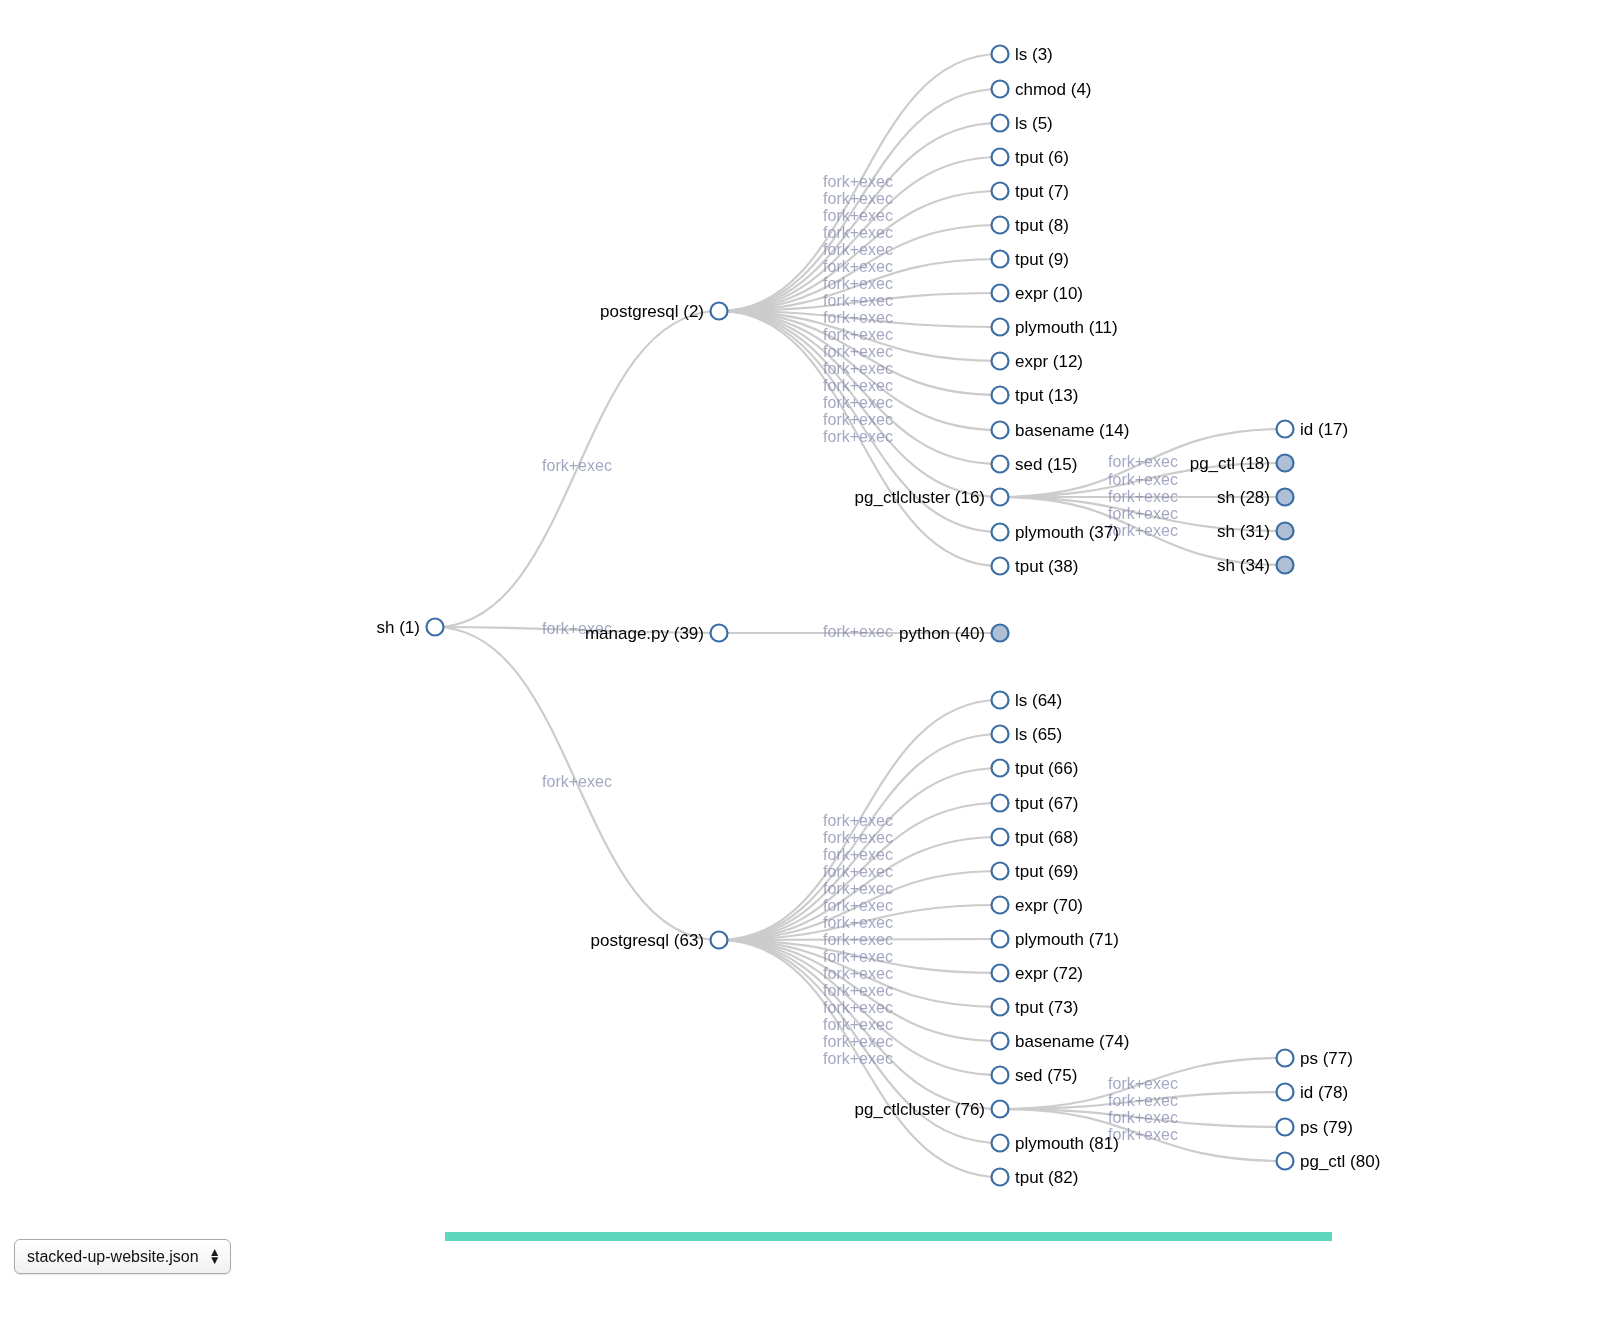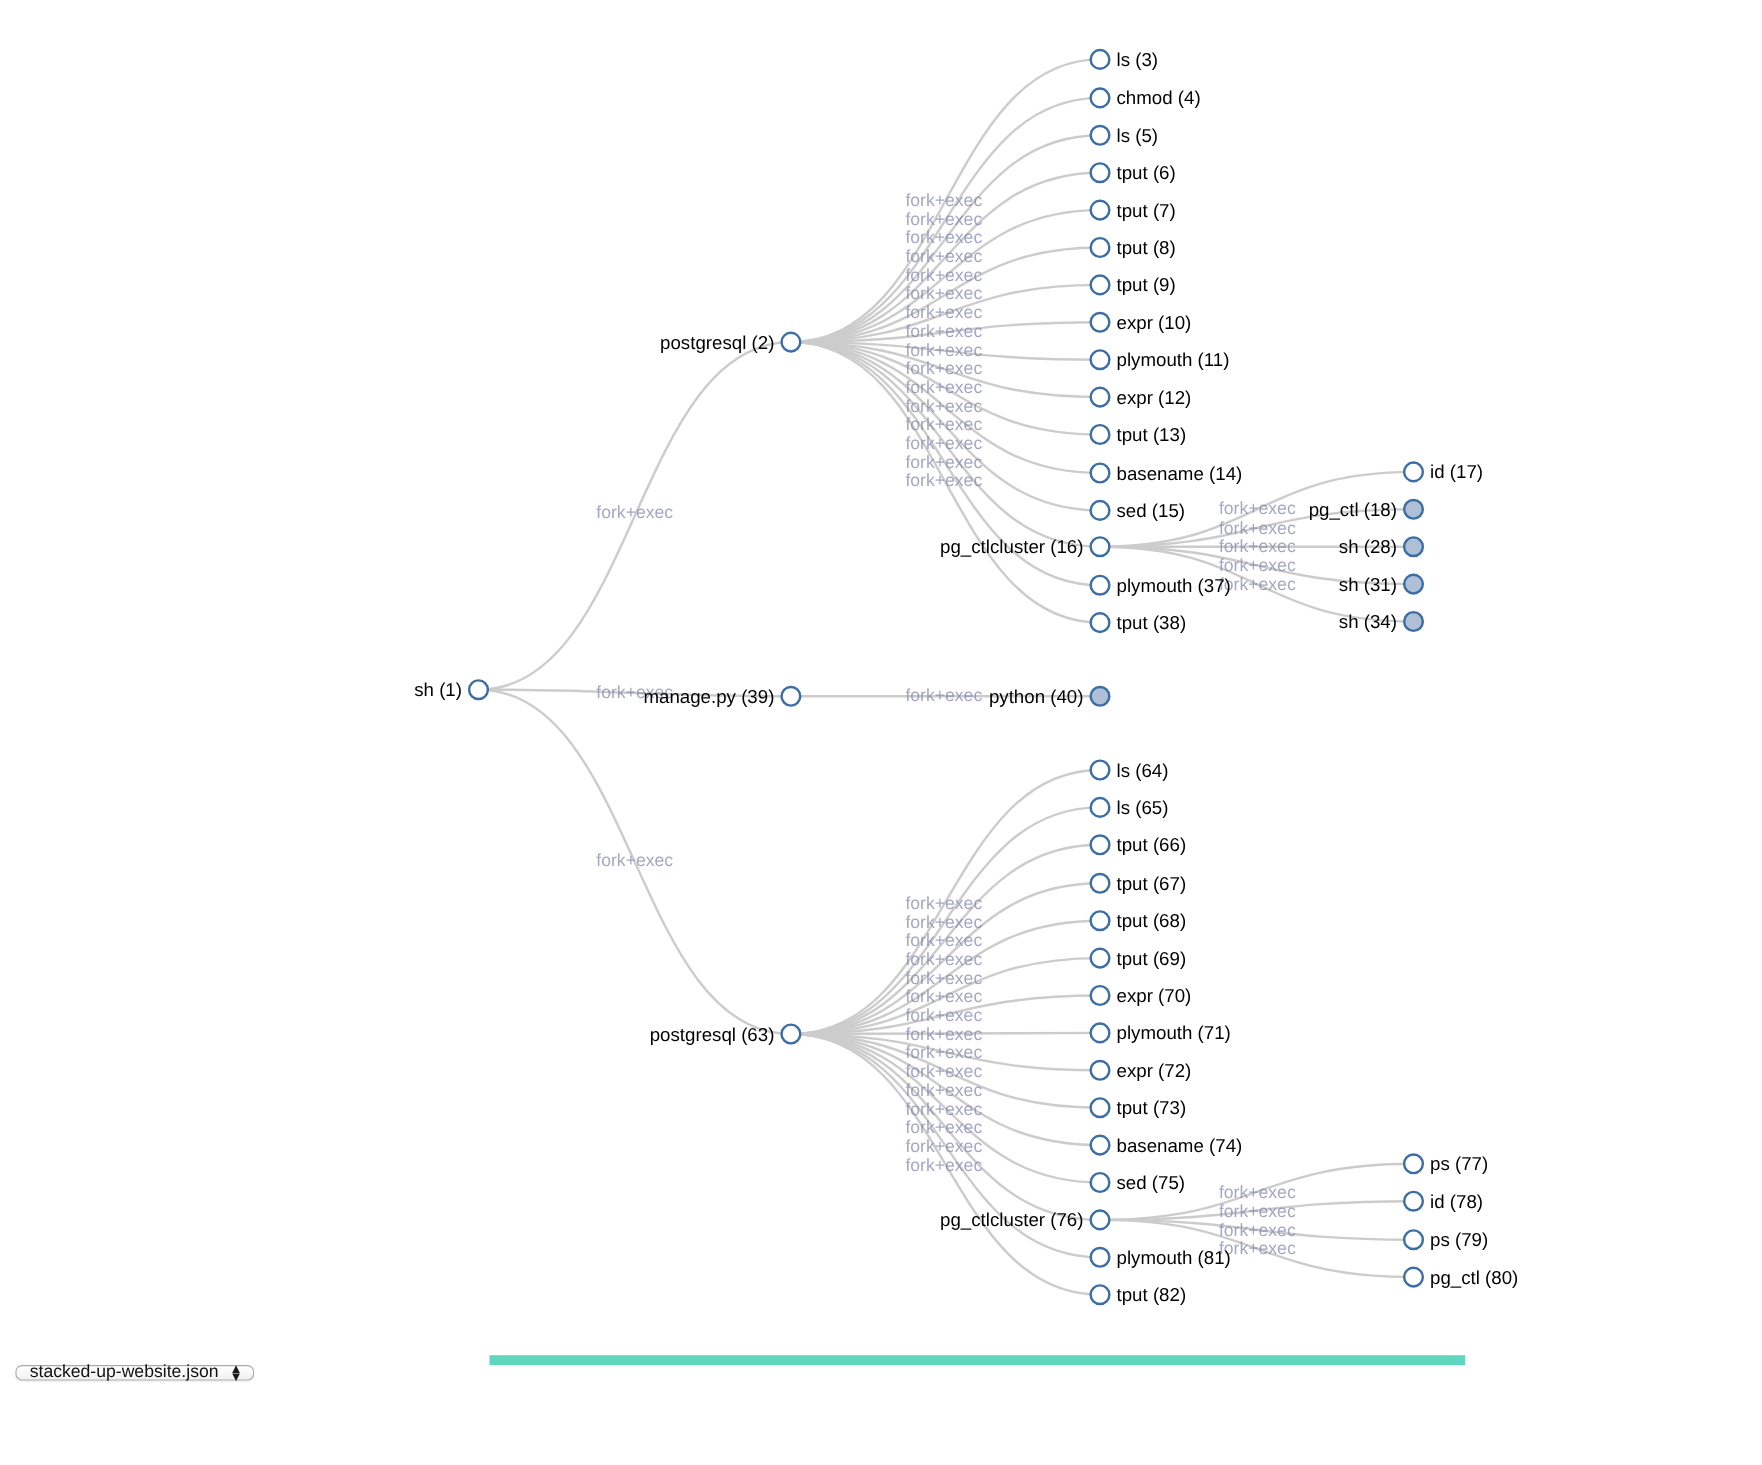"stacked-up-website.json" .mac-select { height: 14px -> 35px }
